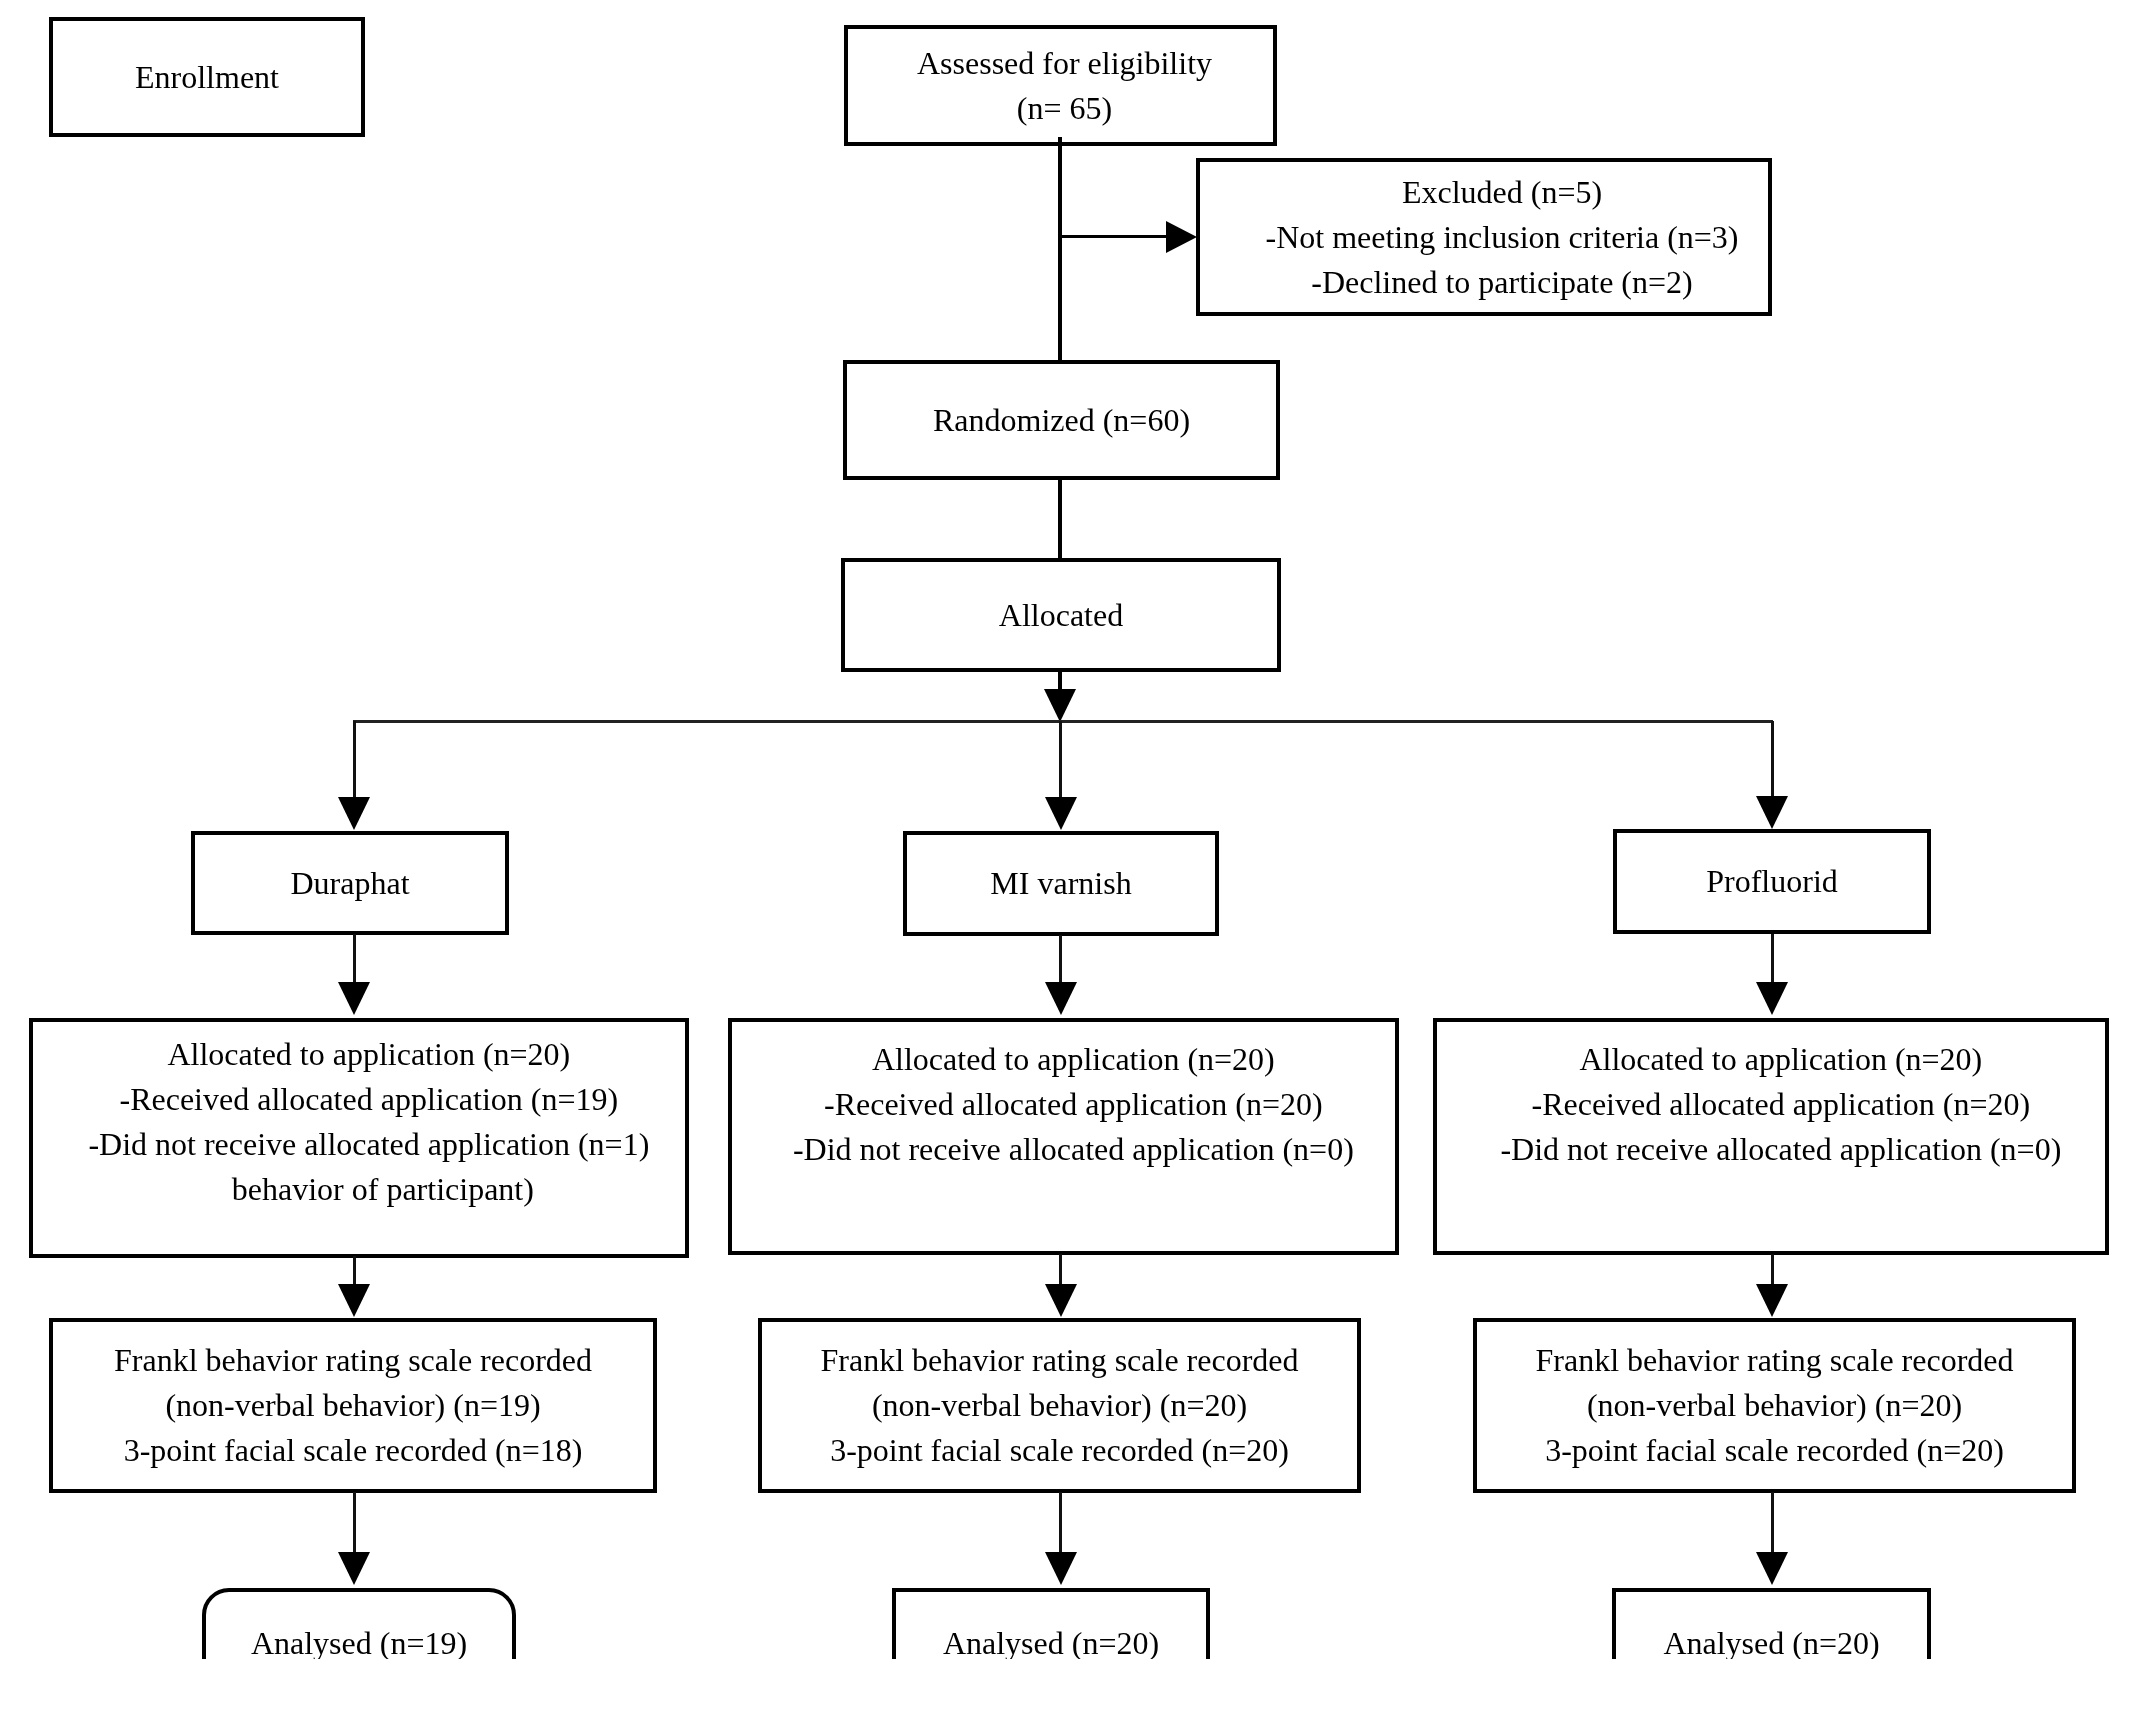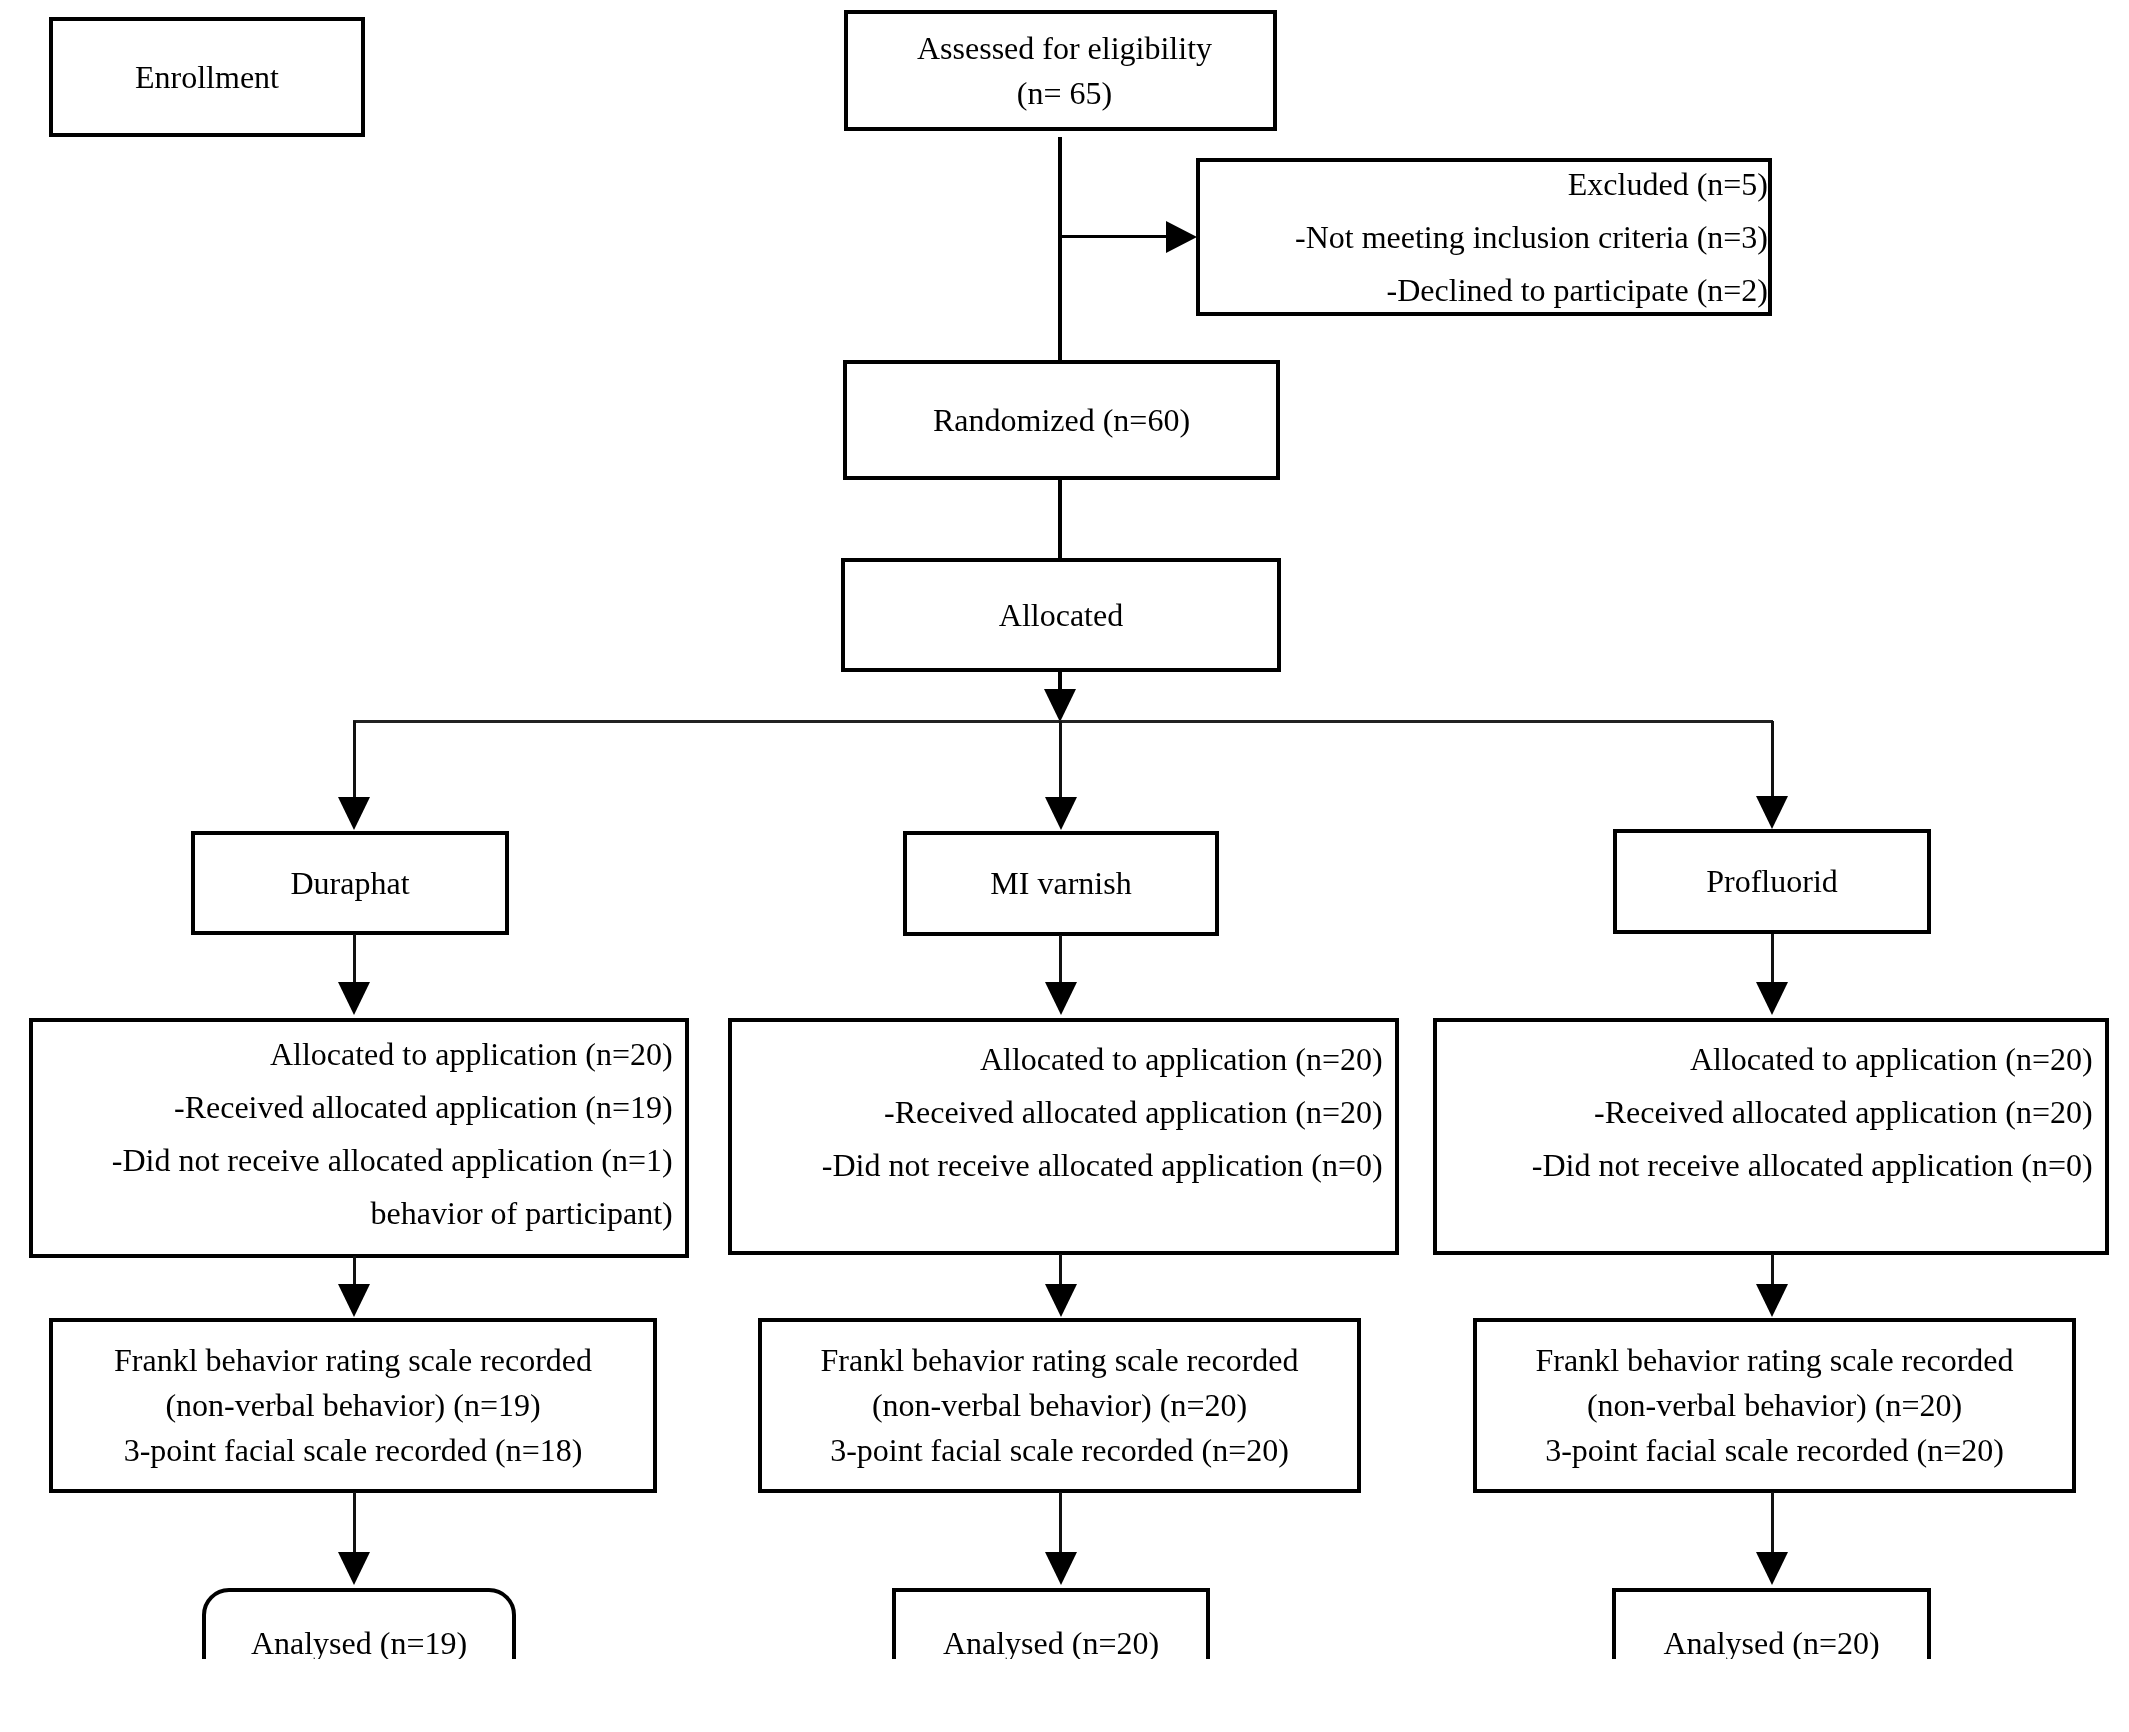"Assessed for eligibility" div.box { top: 10px -> 25px }
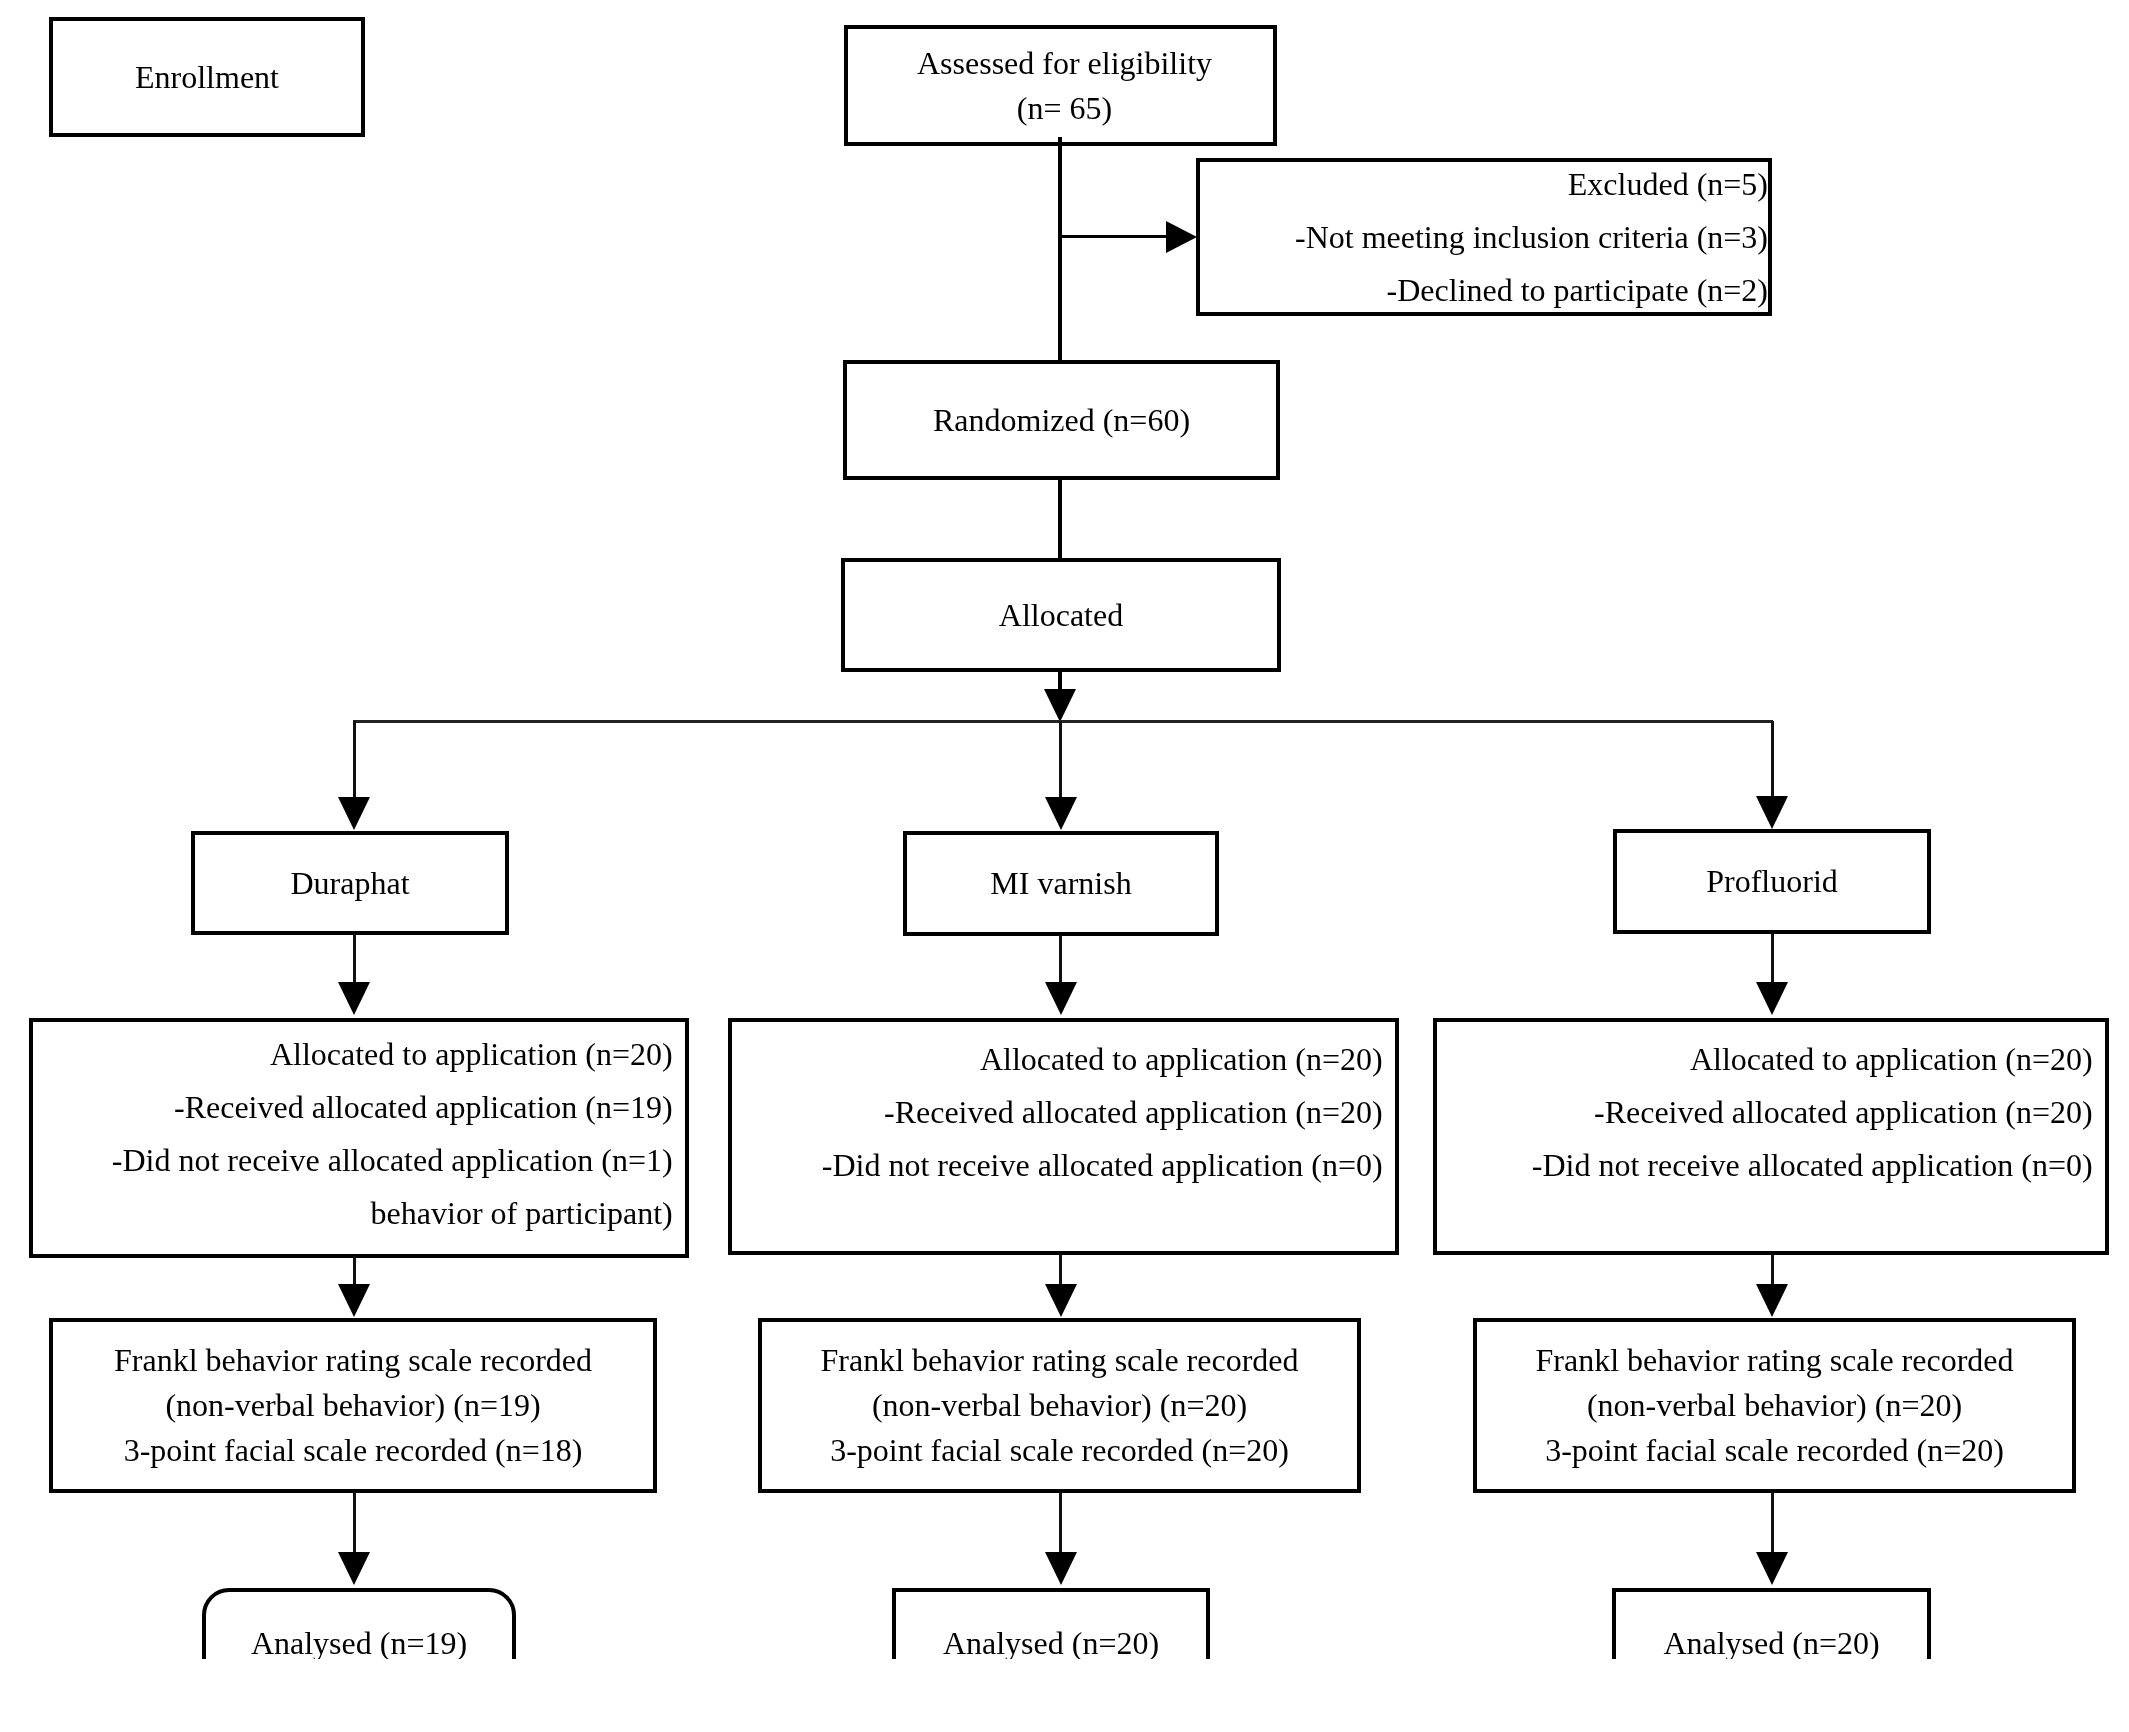"Excluded (n=5)" .left-box { align-items: flex-end -> center; gap: 8px -> none }
